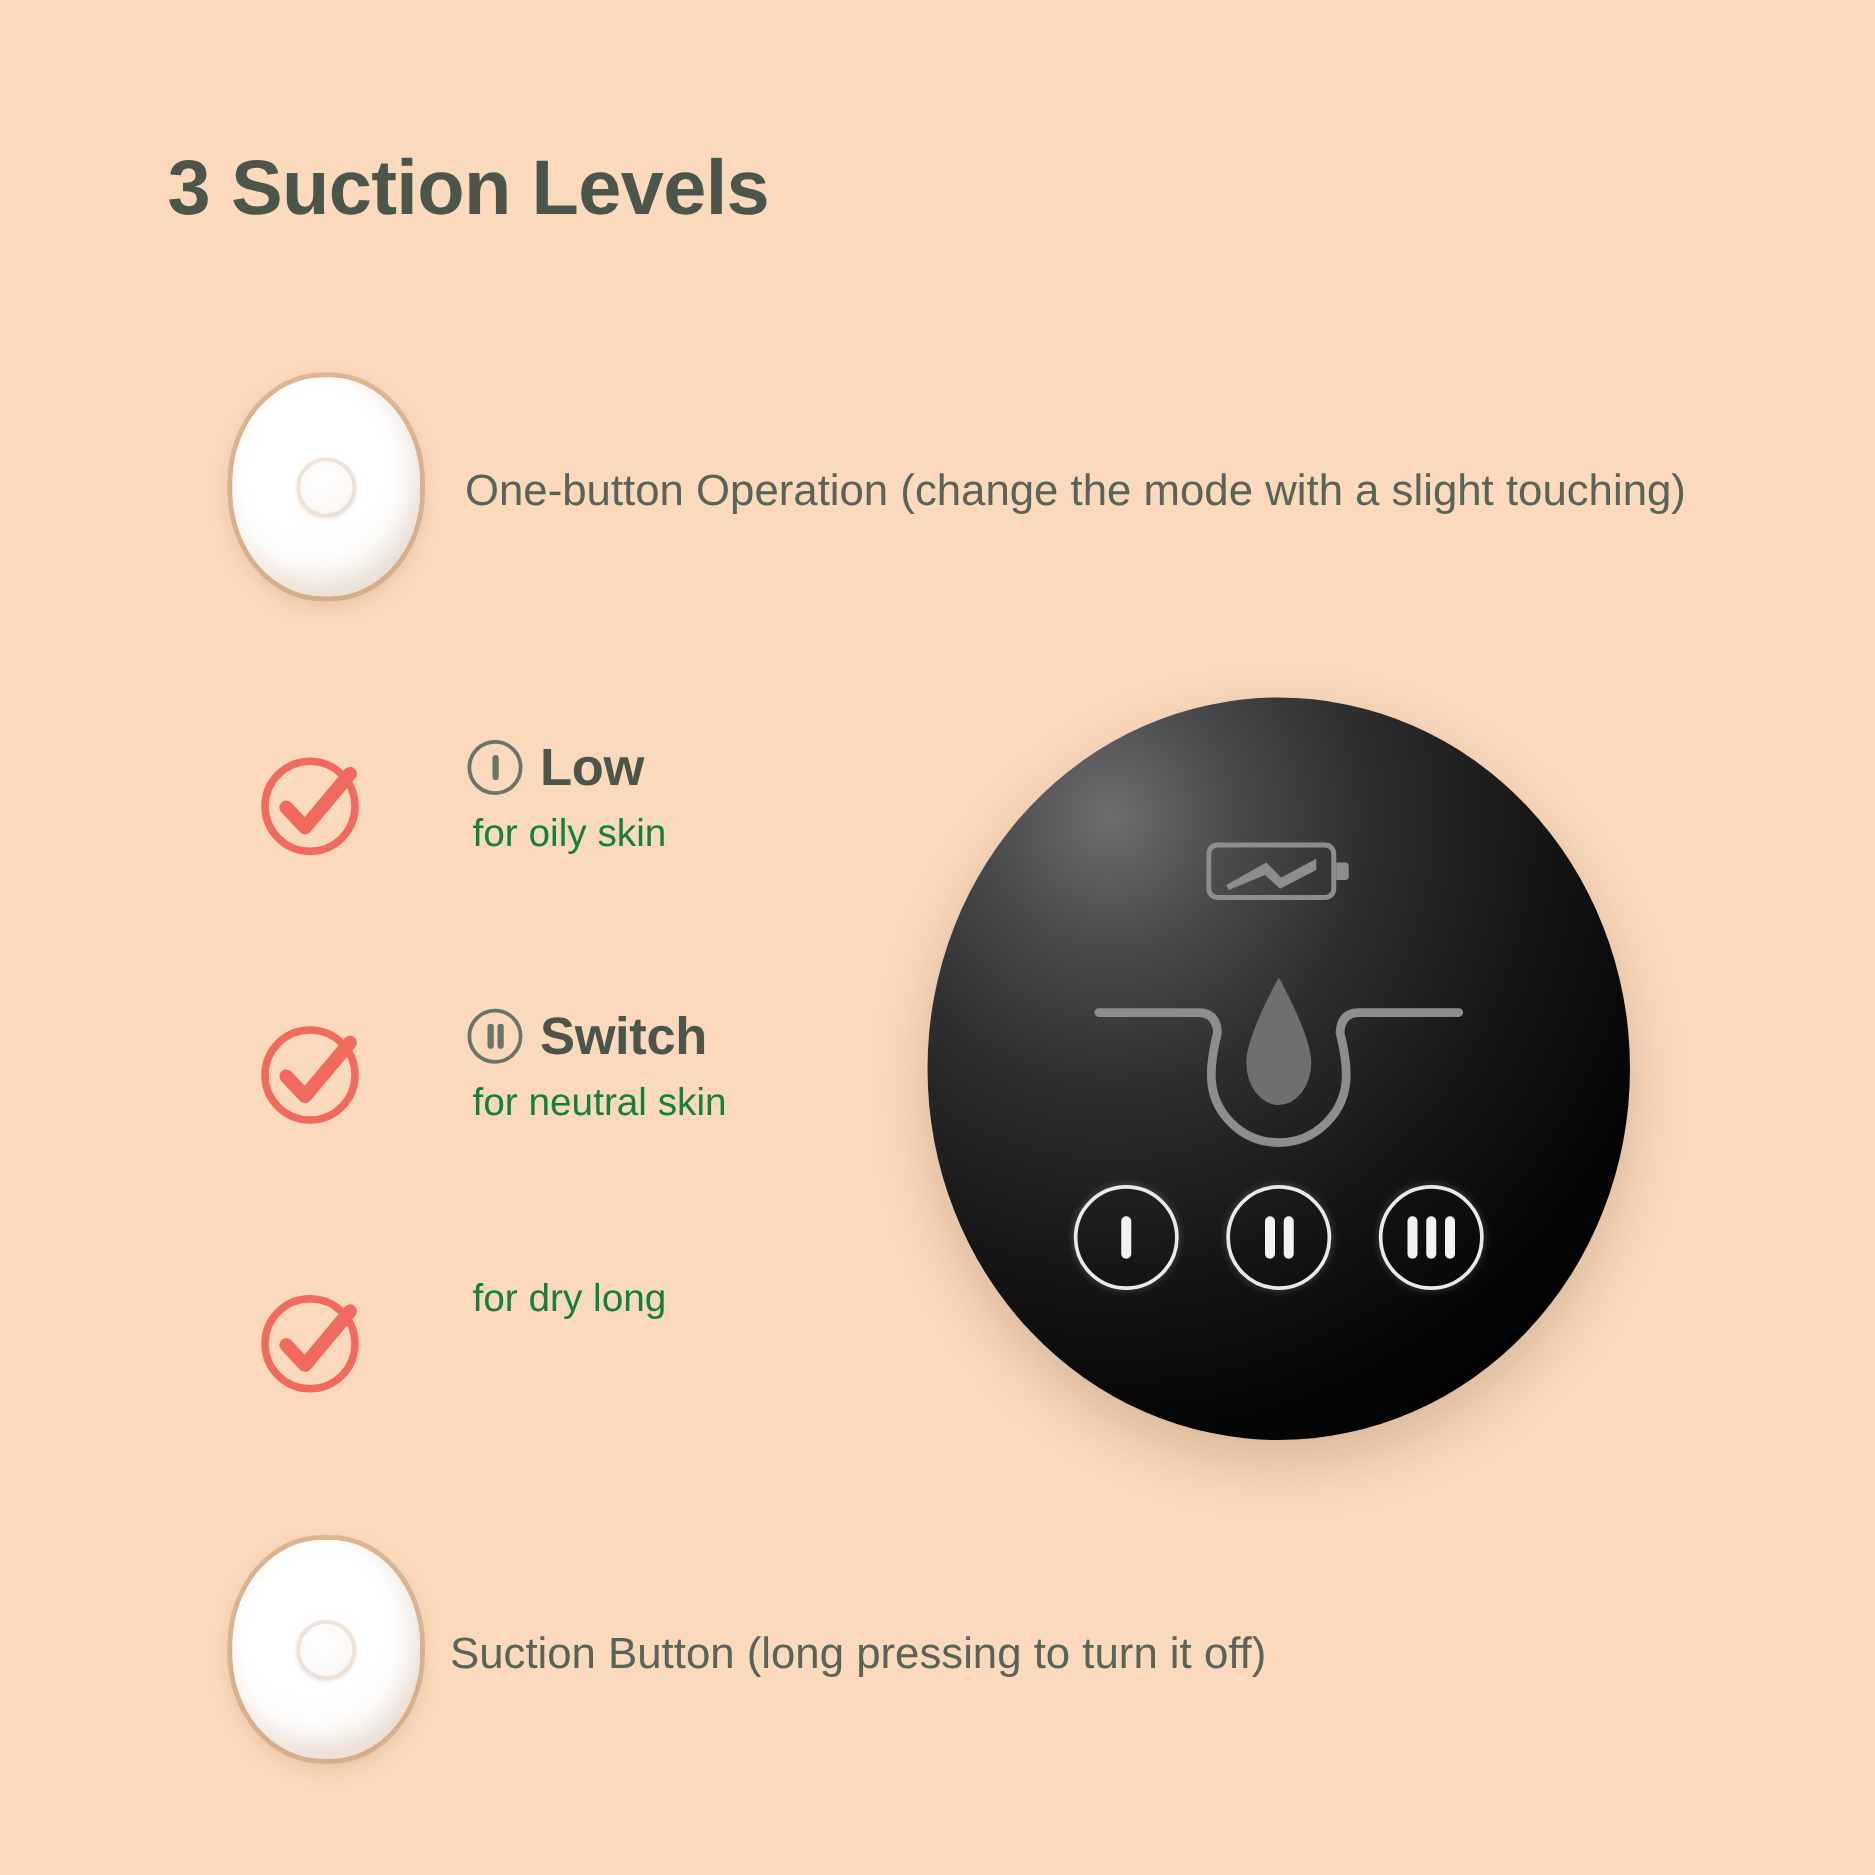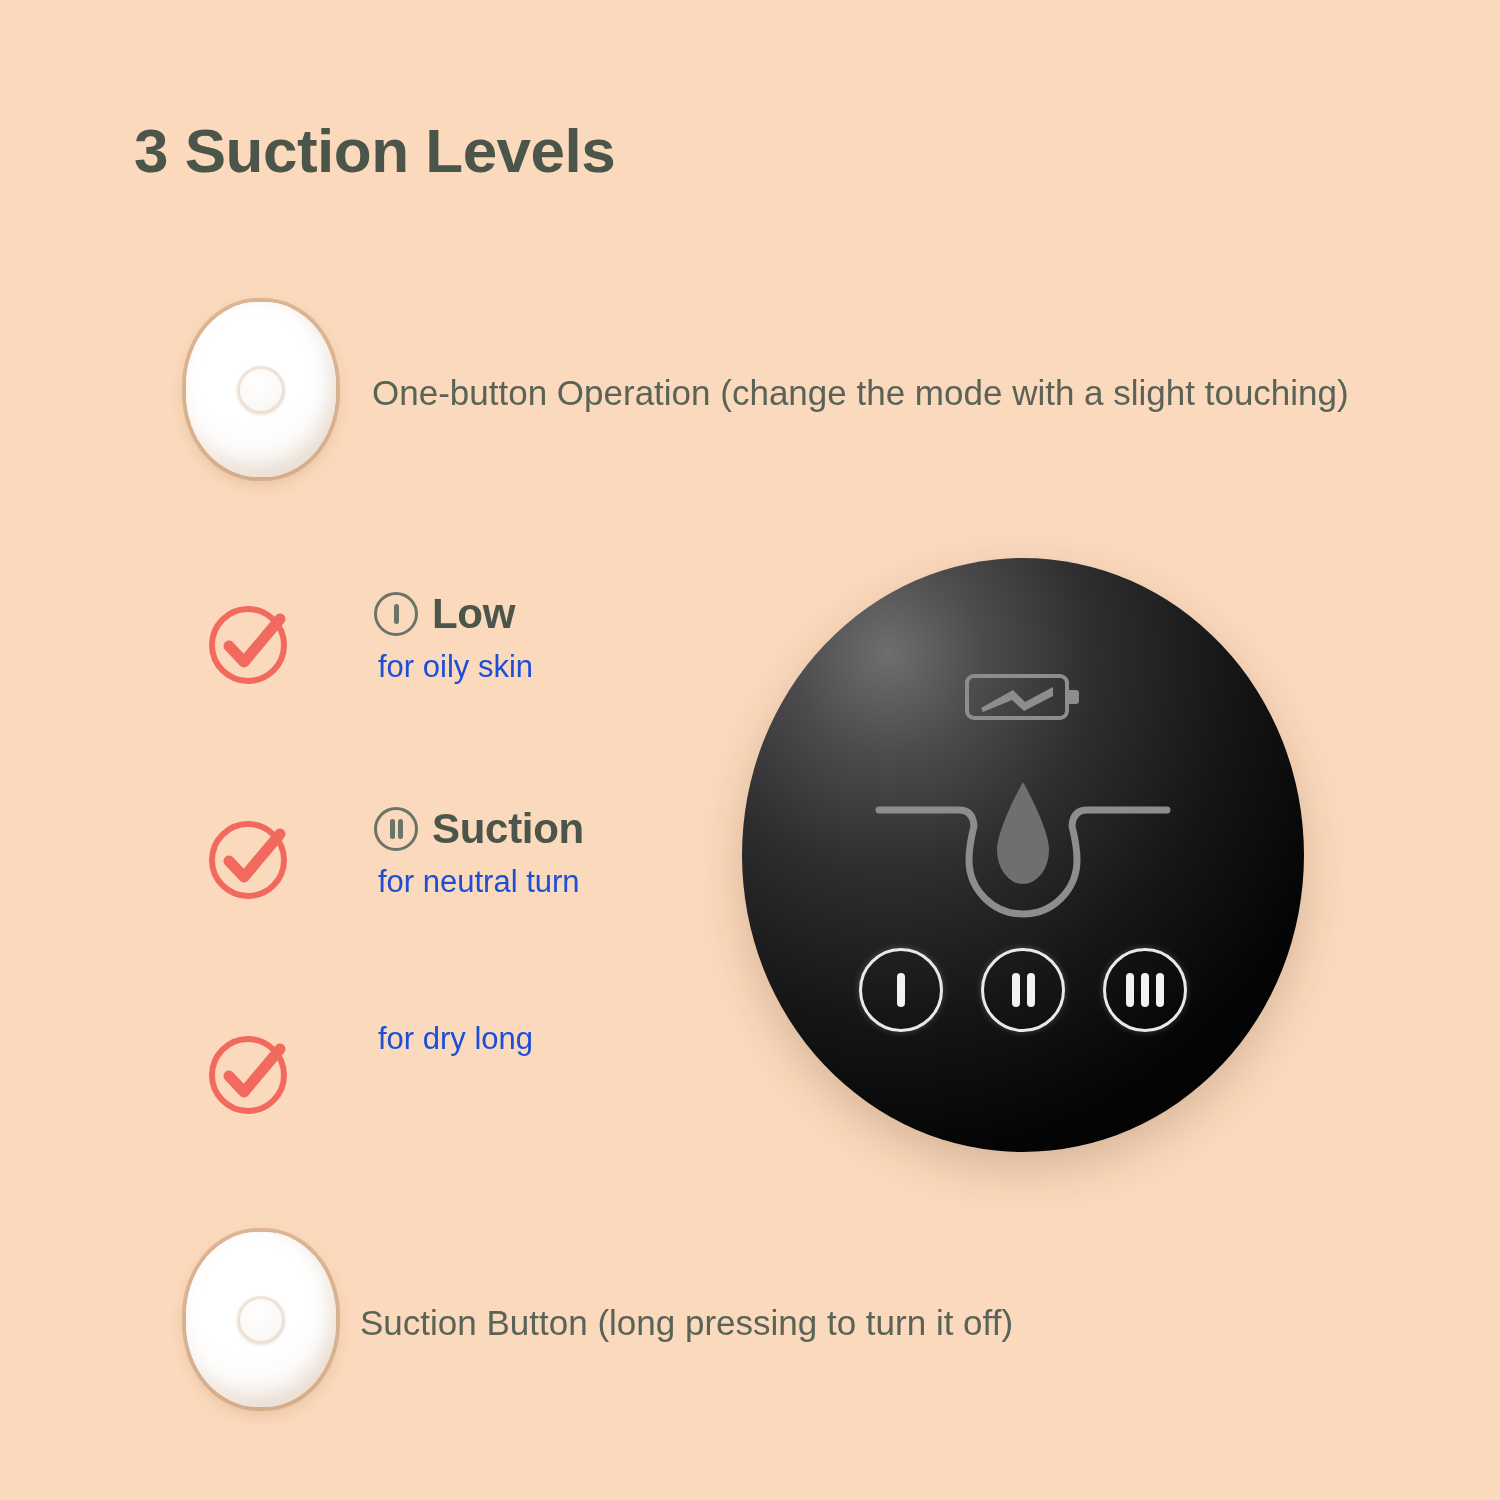"for oily skin" .level-sub { color: #1d4ed8 -> #15803d; text-align: none -> right }
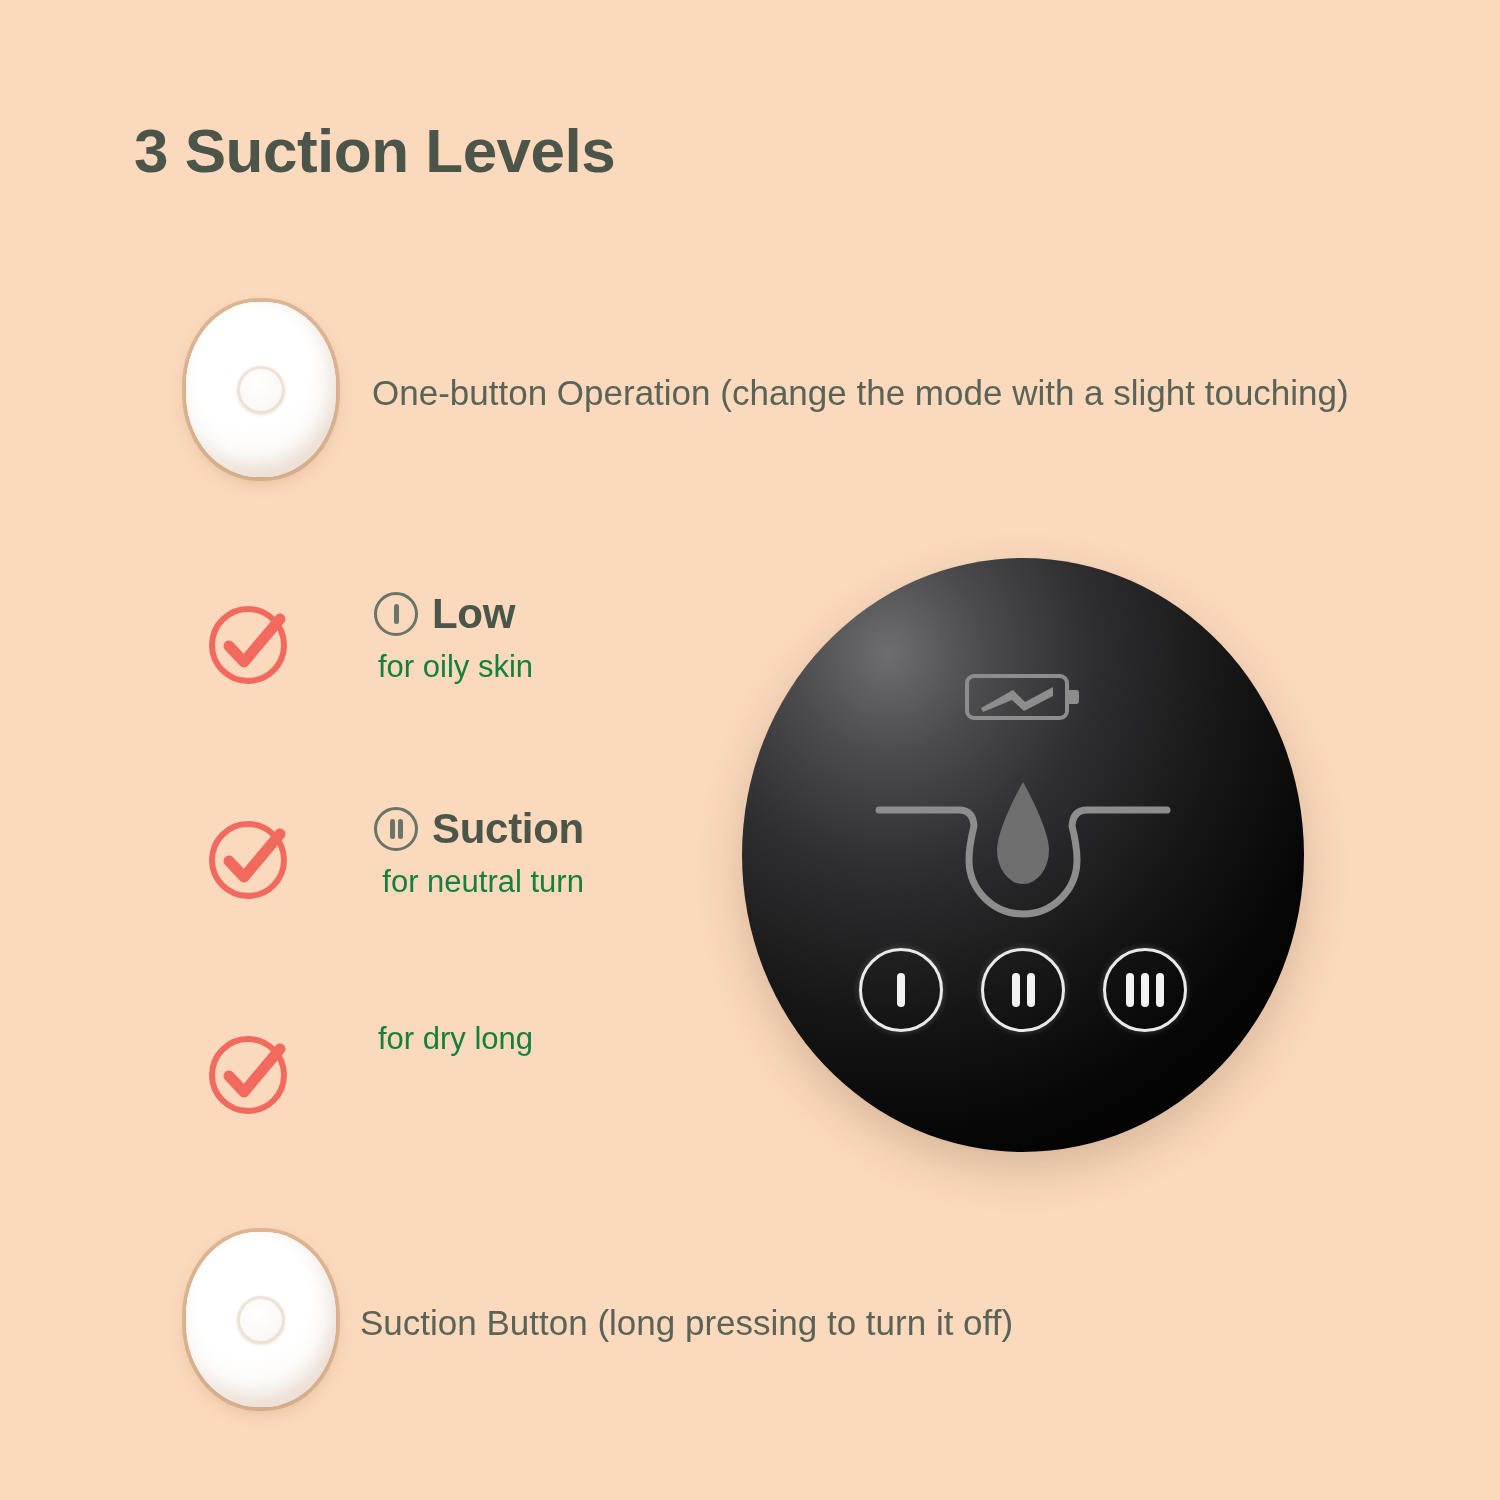"Suction" span.level-name { text: Suction -> Switch }
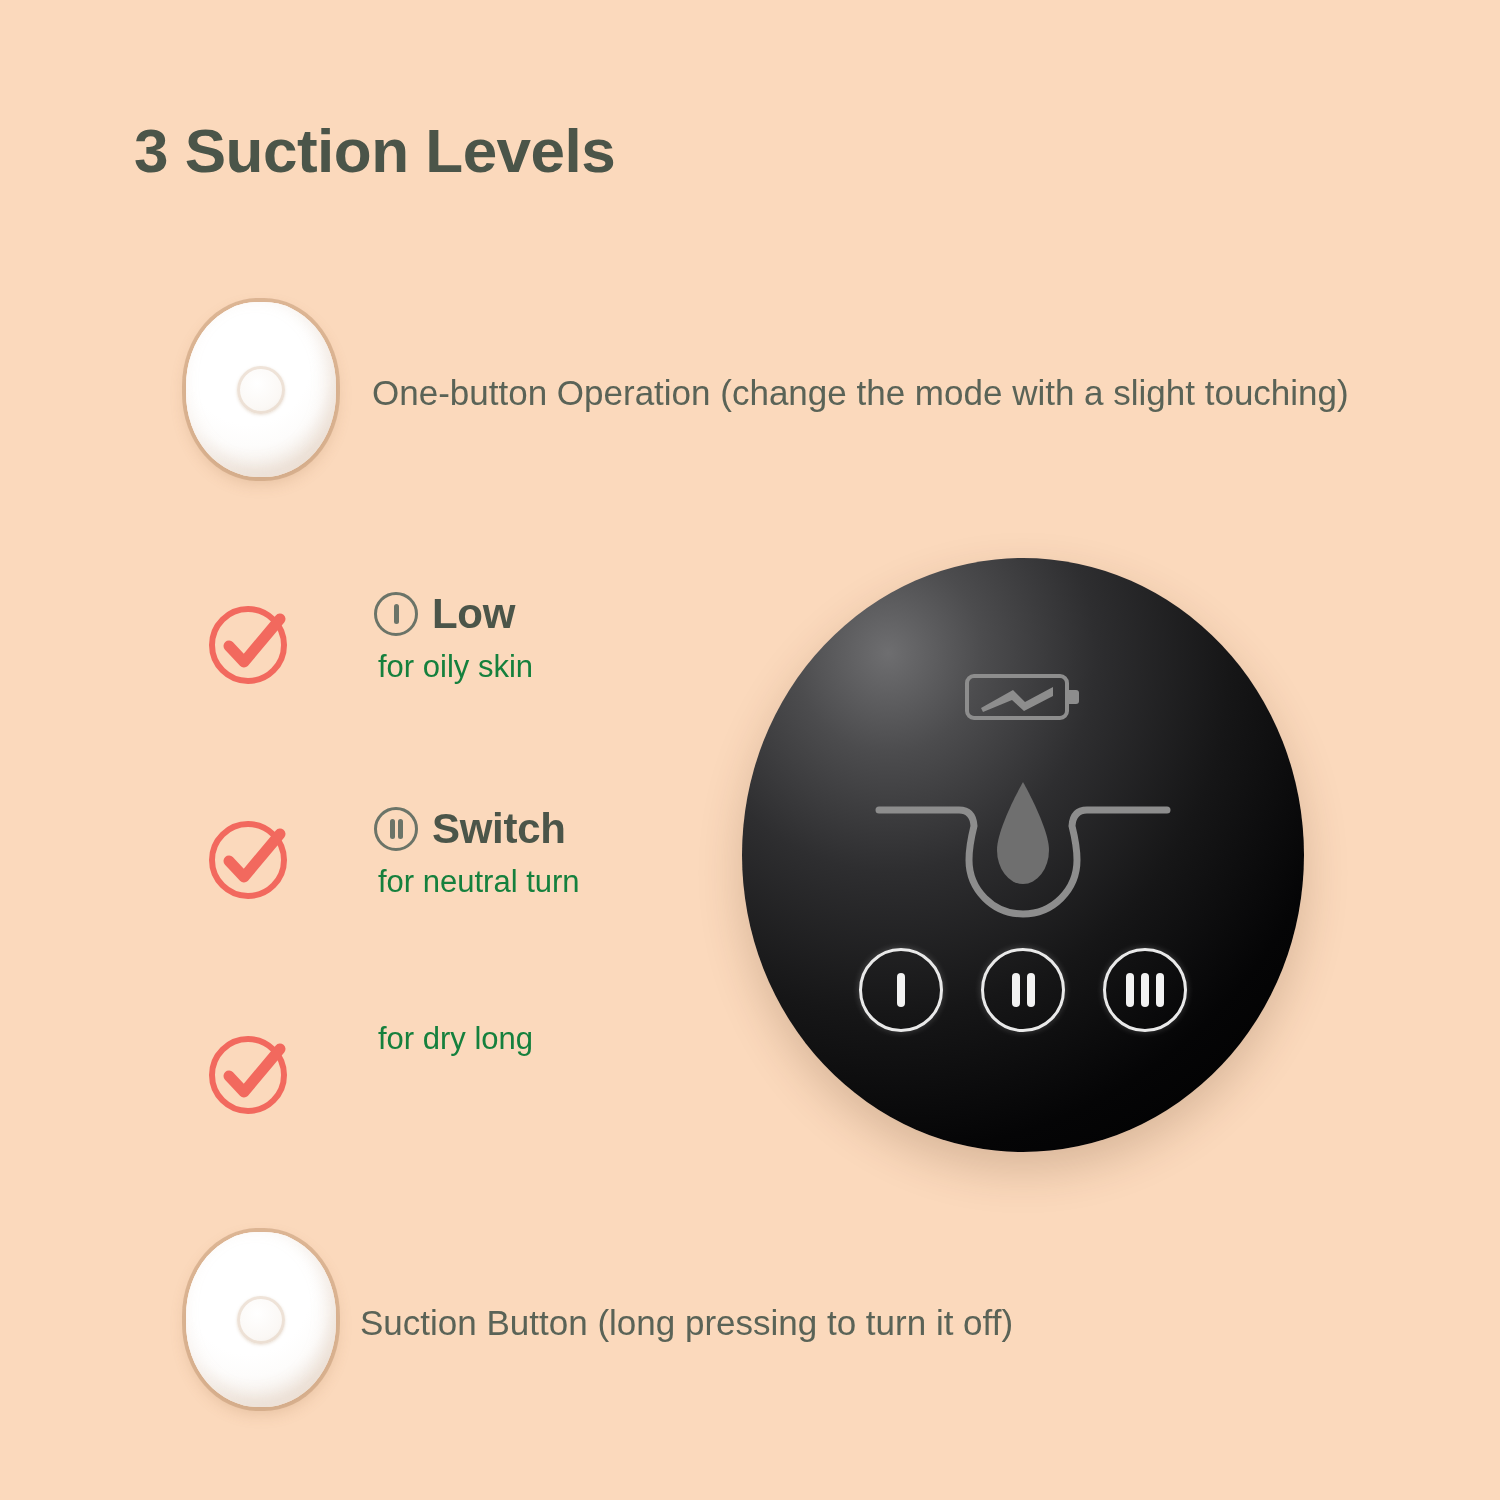"for neutral turn" div.level-sub { text: turn -> skin }
